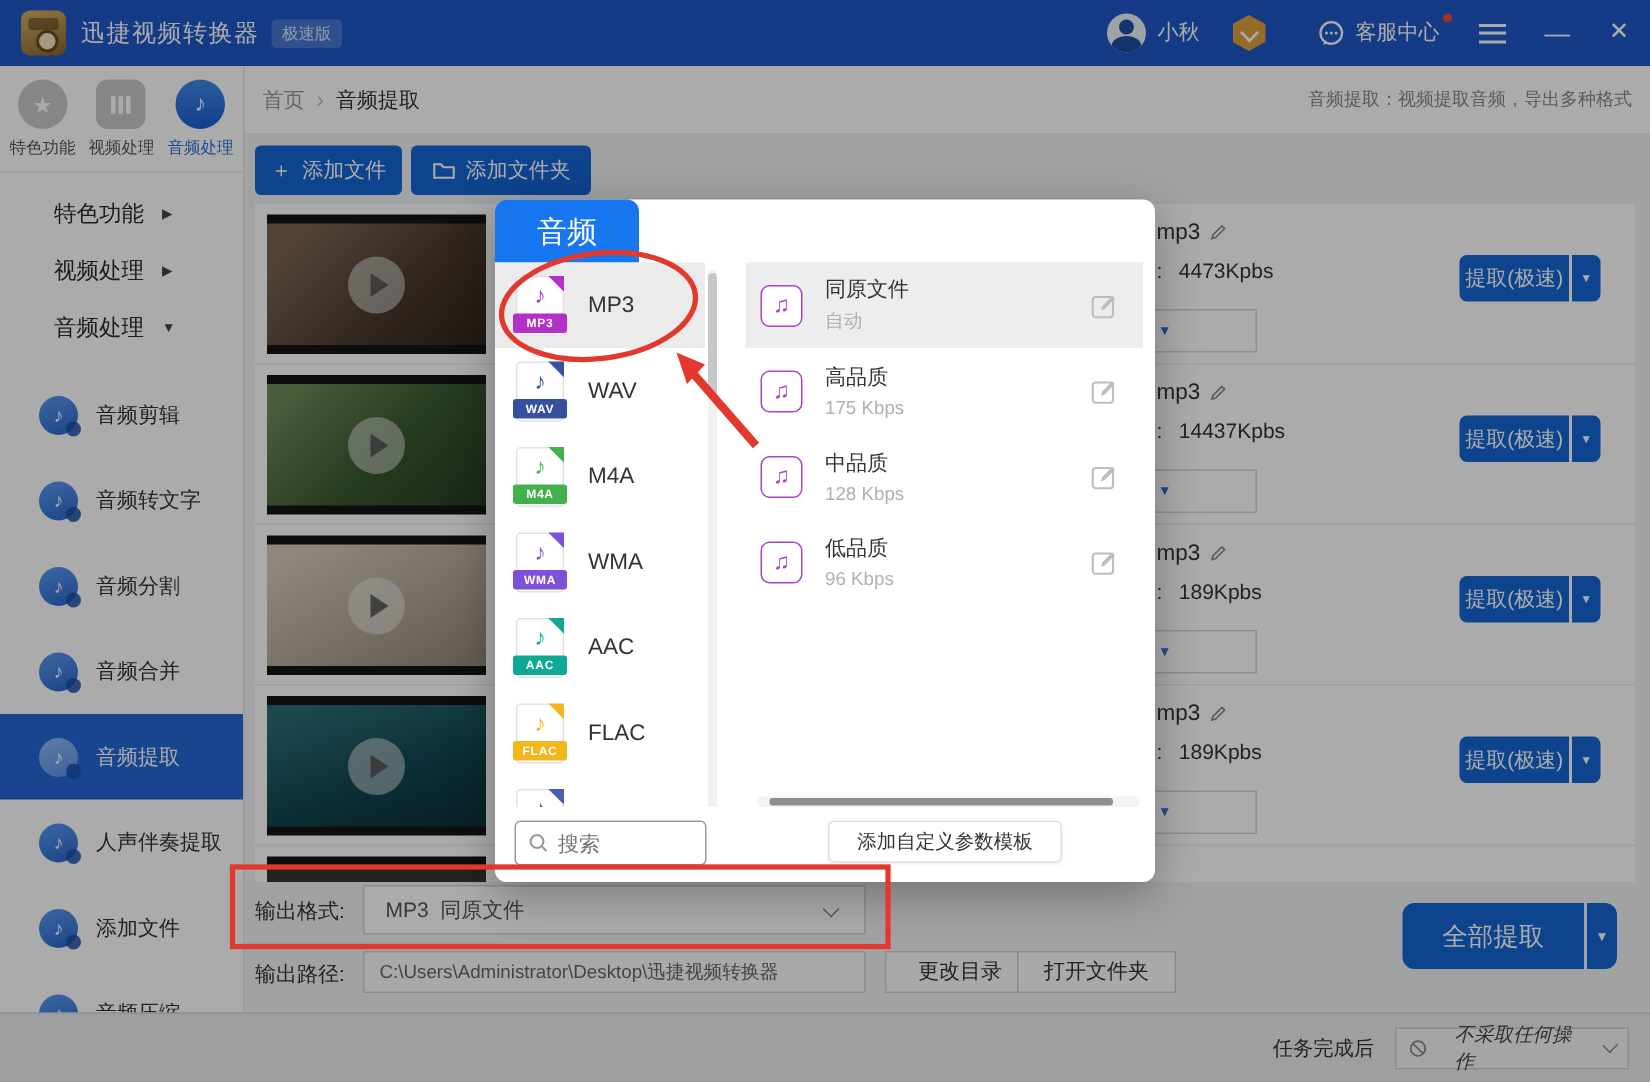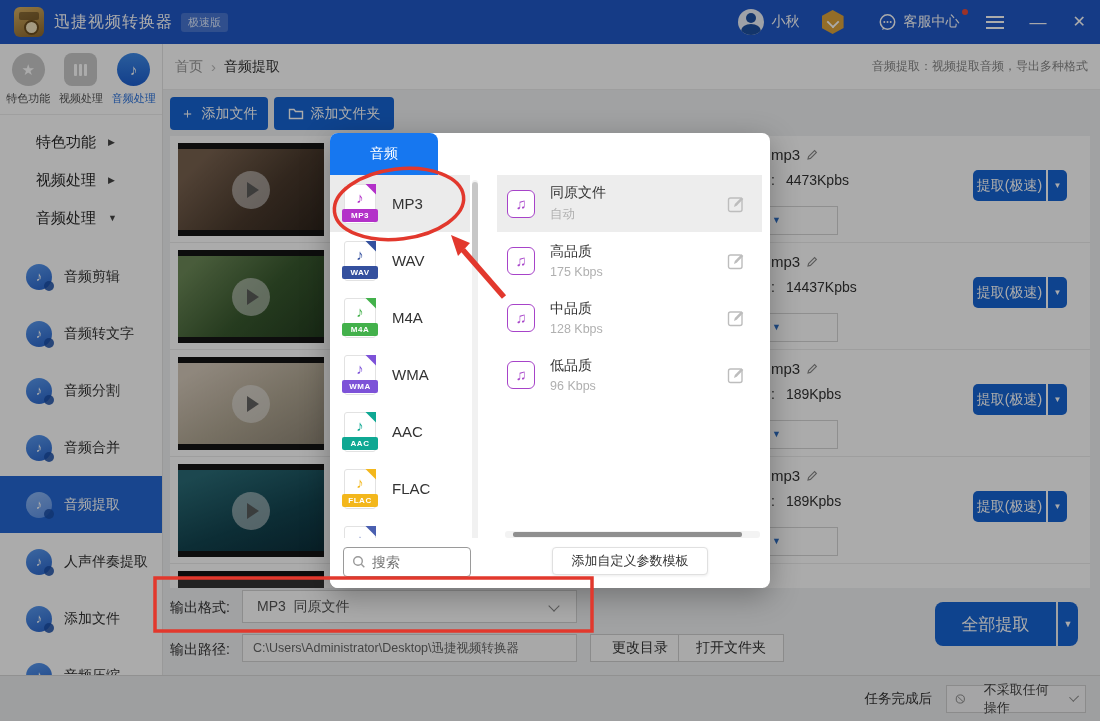"音频" .pop-tab { font-size: 14px -> 20px; width: 108px -> 96px }
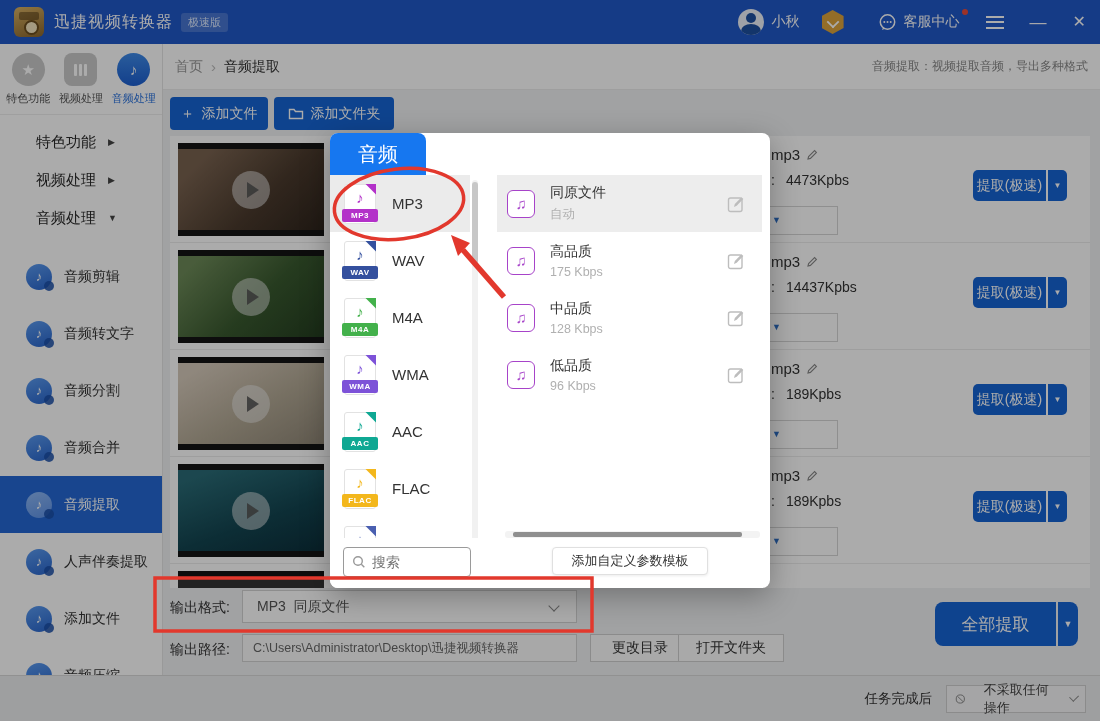"不采取任何操作" .st-dd { font-style: none -> italic; width: 140px -> 156px }
